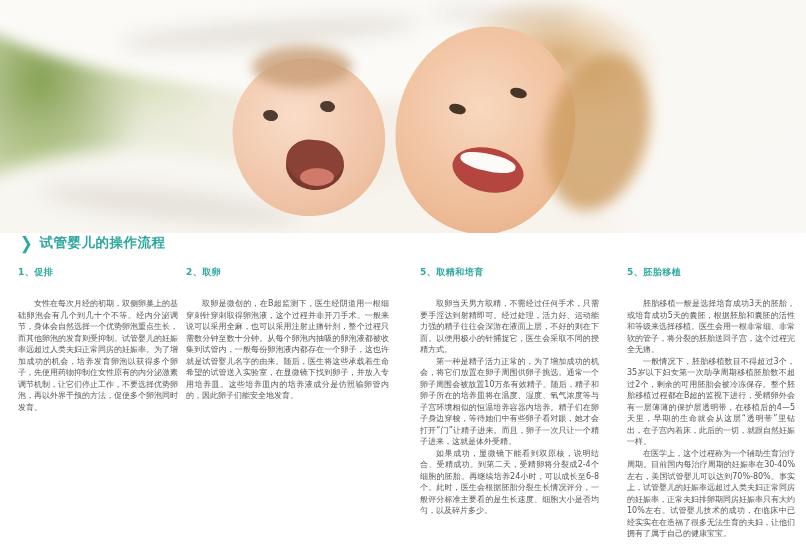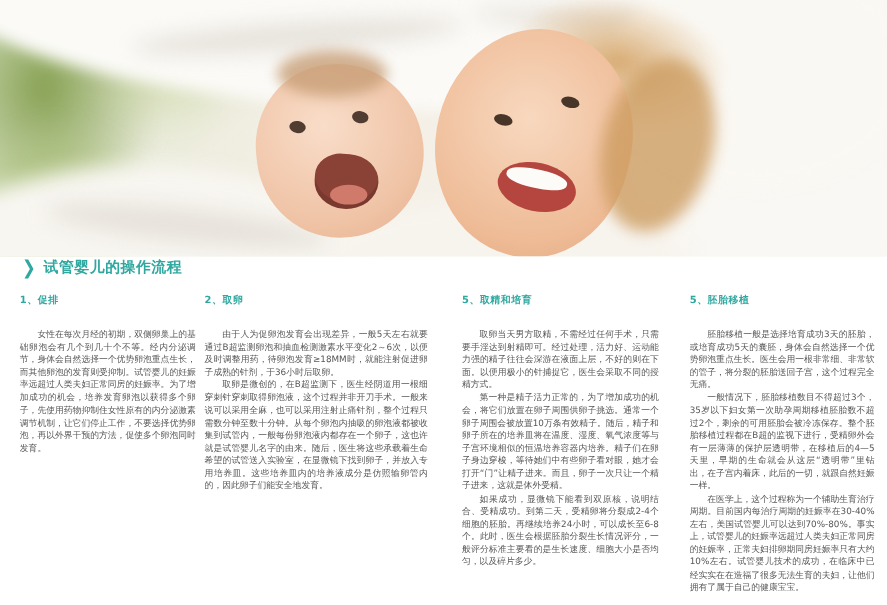"由于人为促卵泡发育会出现差异，一般5天左右就要通过B超监测卵泡和抽血检测激素水平" p { html: <p>由于人为促卵泡发育会出现差异，一般5天左右就要通过B超监测卵泡和抽血检测激素水平变化2～6次，以便及时调整用药，待卵泡发育≥18MM时，就能注射促进卵子成熟的针剂，于36小时后取卵。</p> -> none }
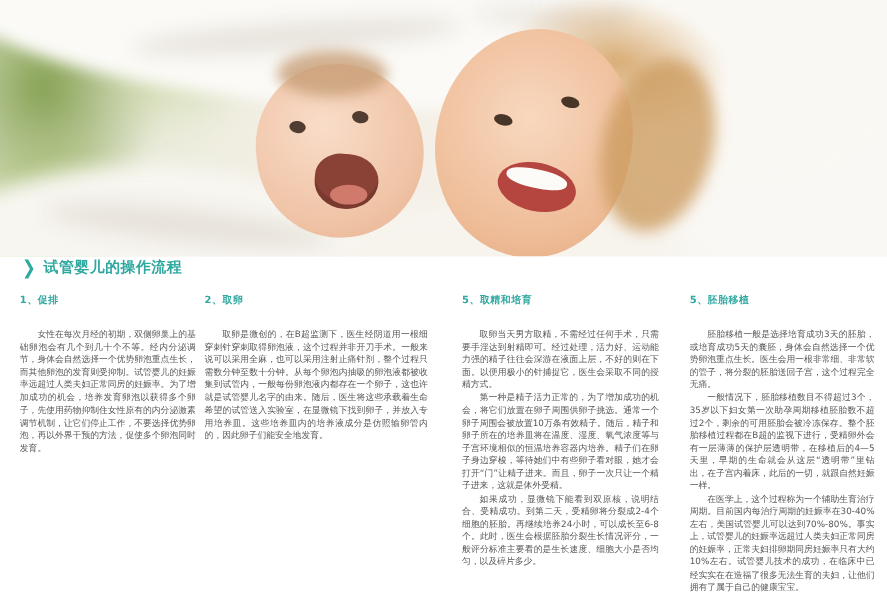"胚胎移植一般是选择培育成功3天的胚胎，或培育成功5天的囊胚，身体会自然选择一个优" p { text: 身体会自然选择一个优势卵泡重点生长 -> 根据胚胎和囊胚的活性和等级来选择移植 }
